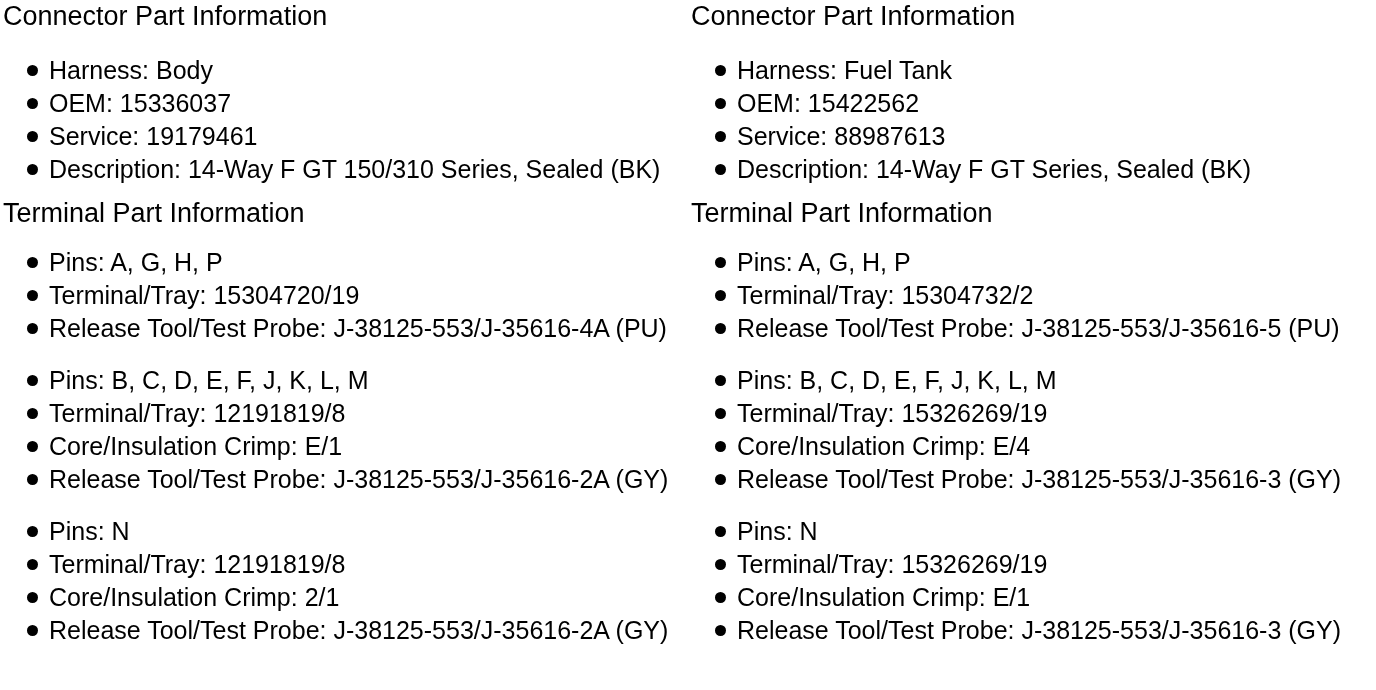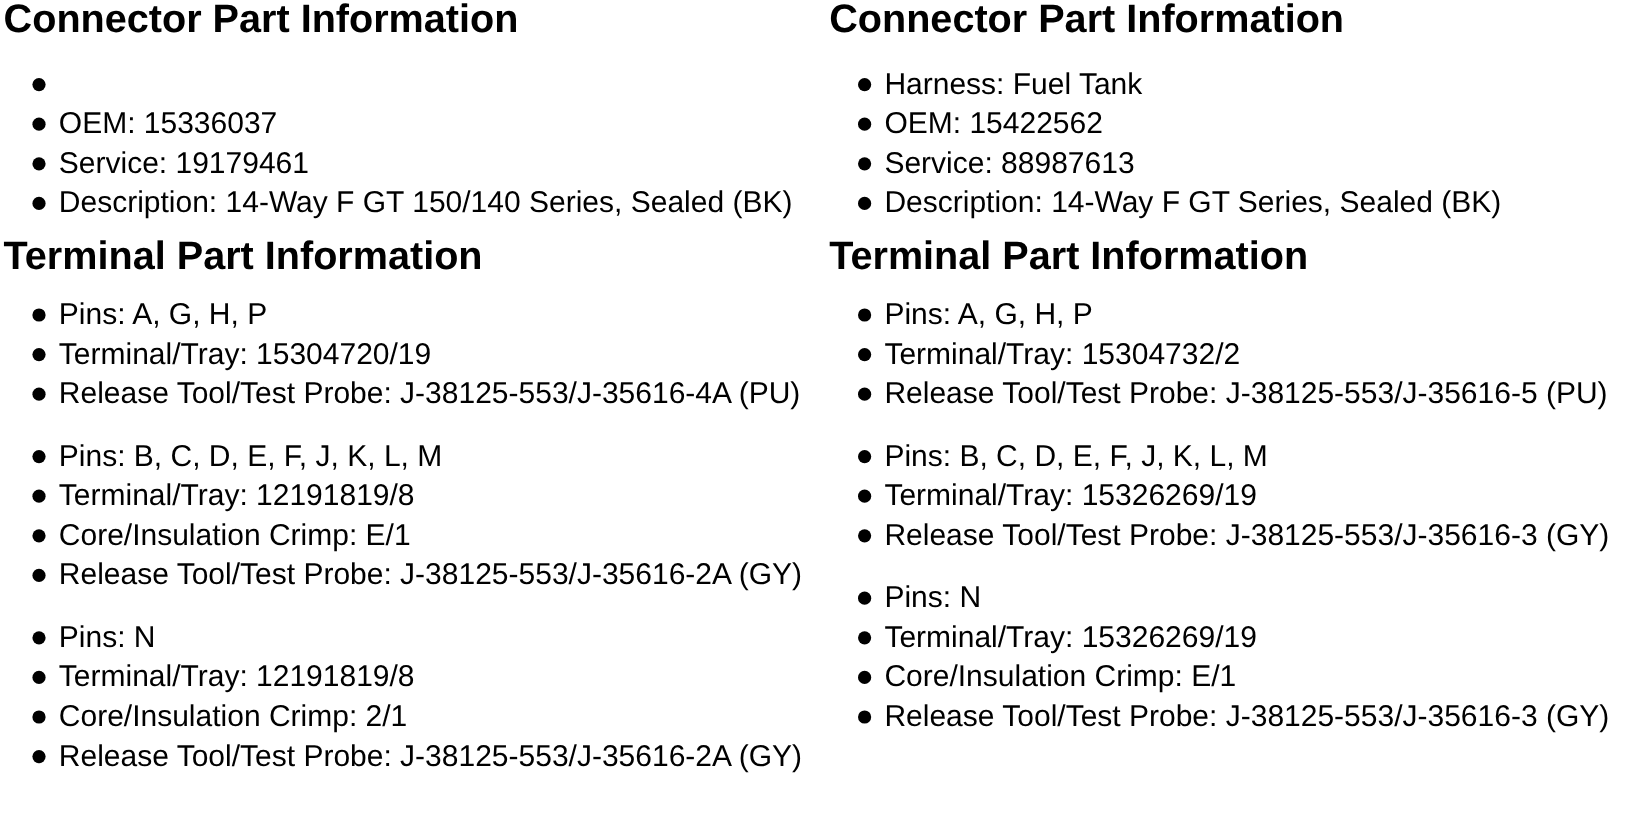"Connector Part Information" .heading { font-size: 33px -> 27px; font-weight: bold -> normal }
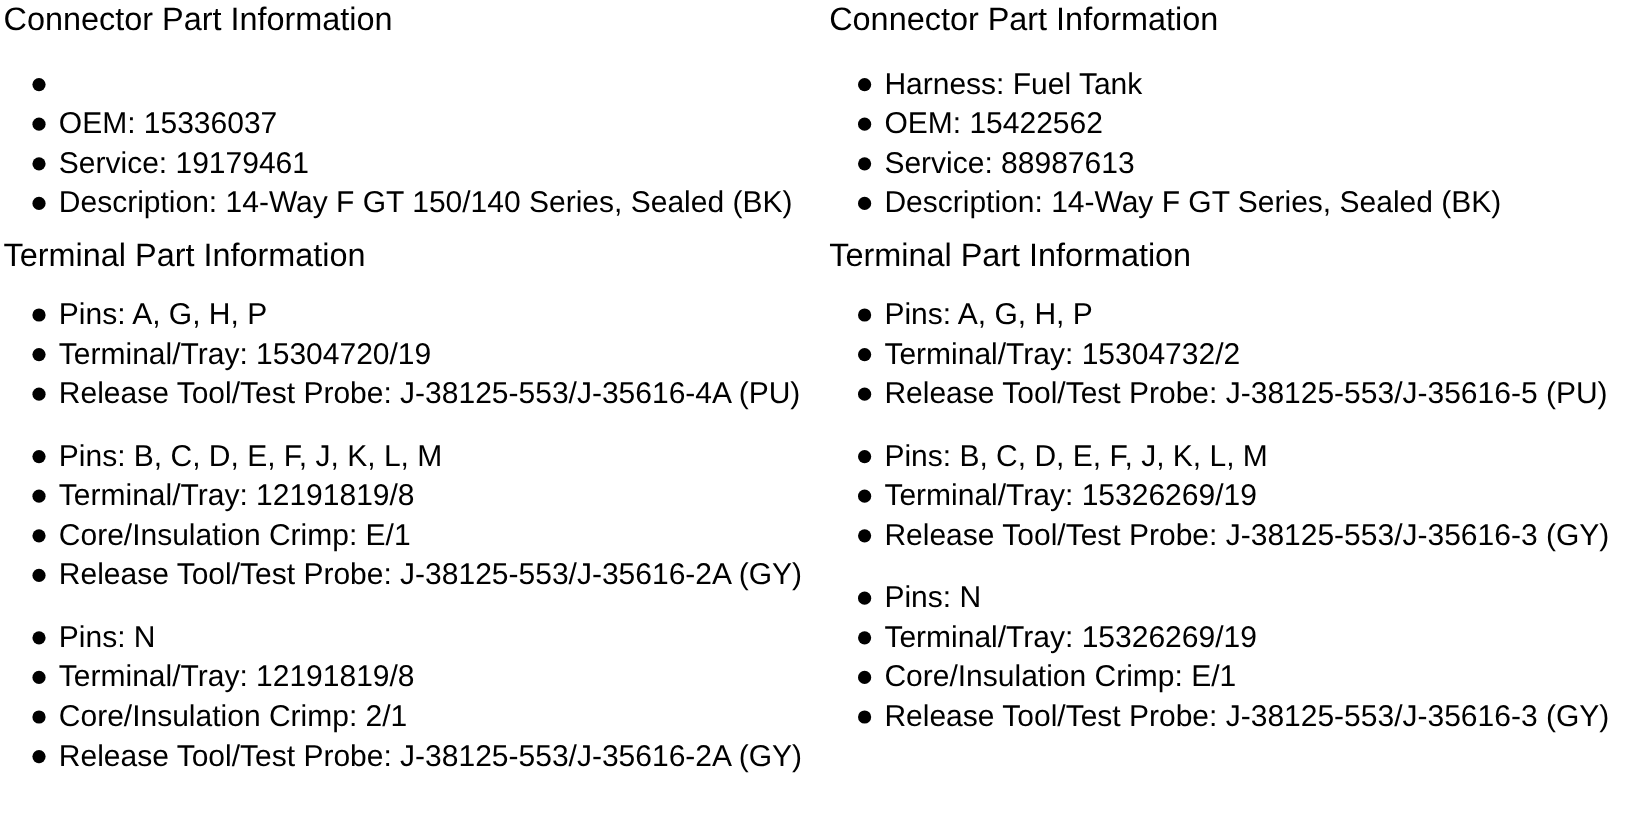"Harness: Body" span.txt { html: none -> <span>Harness: Body</span> }
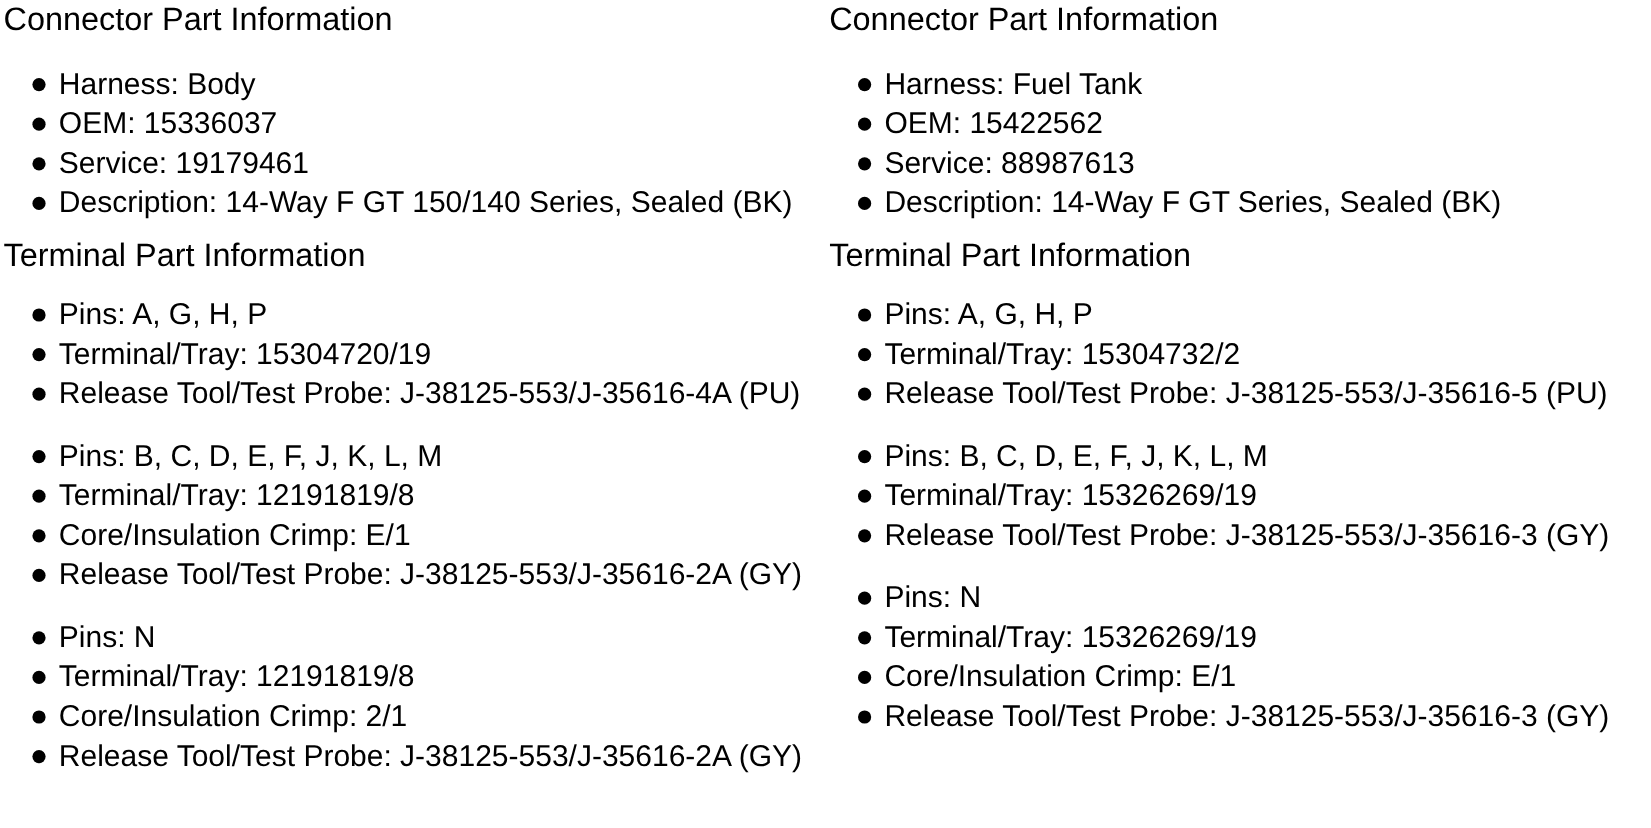"Description: 14-Way F GT 150/140" span.txt { text: 150/140 -> 150/310 }
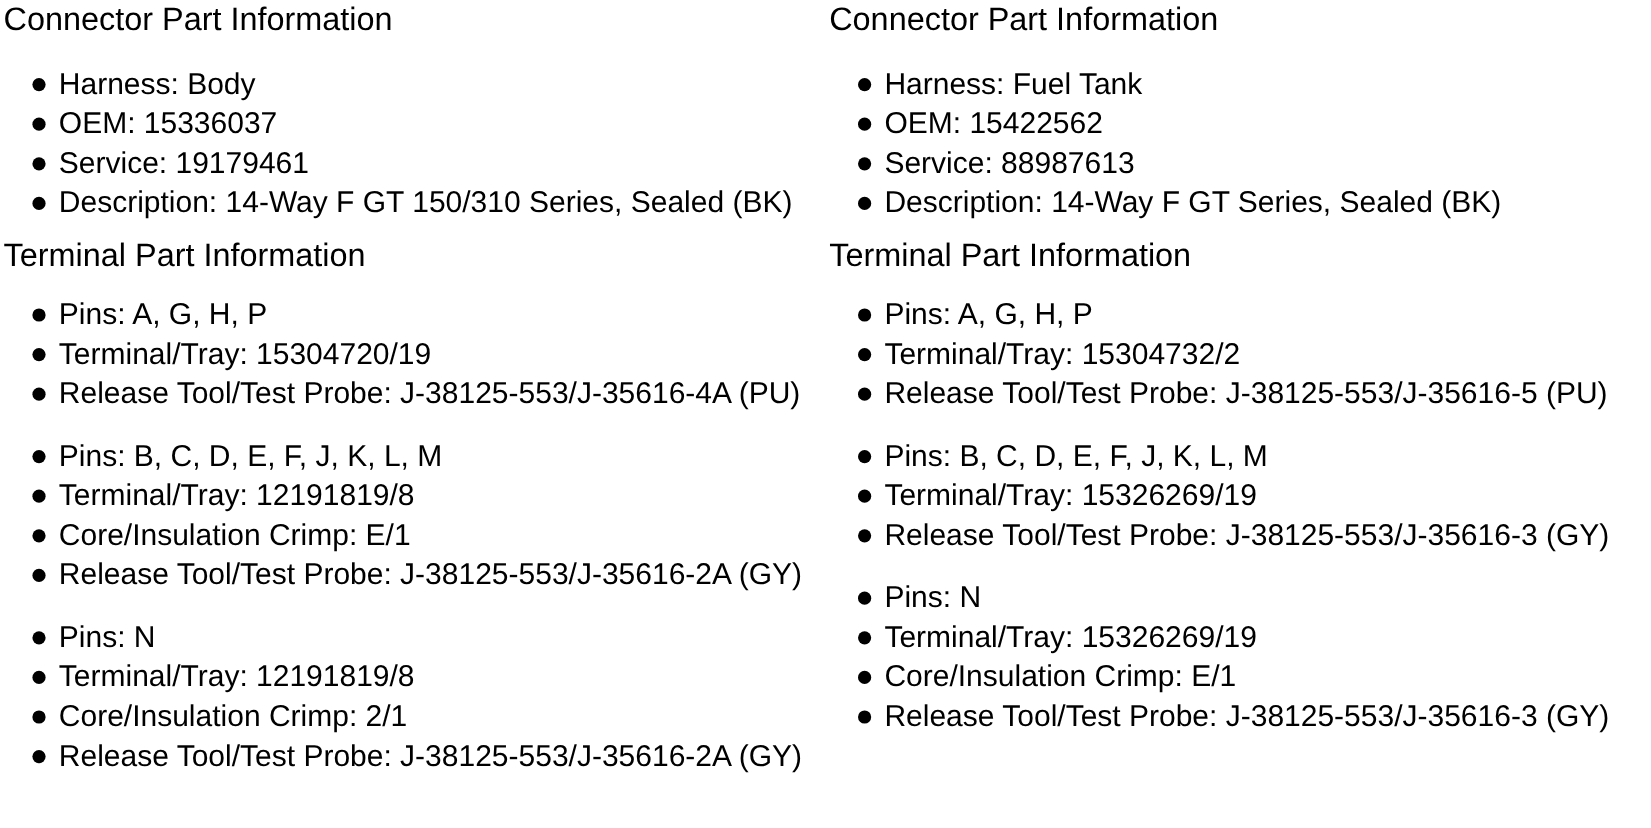"Core/Insulation Crimp: E/4" li.item { html: none -> <li> <span></span> <span>Core/Insulation Crimp: E/4</span> </li> }
